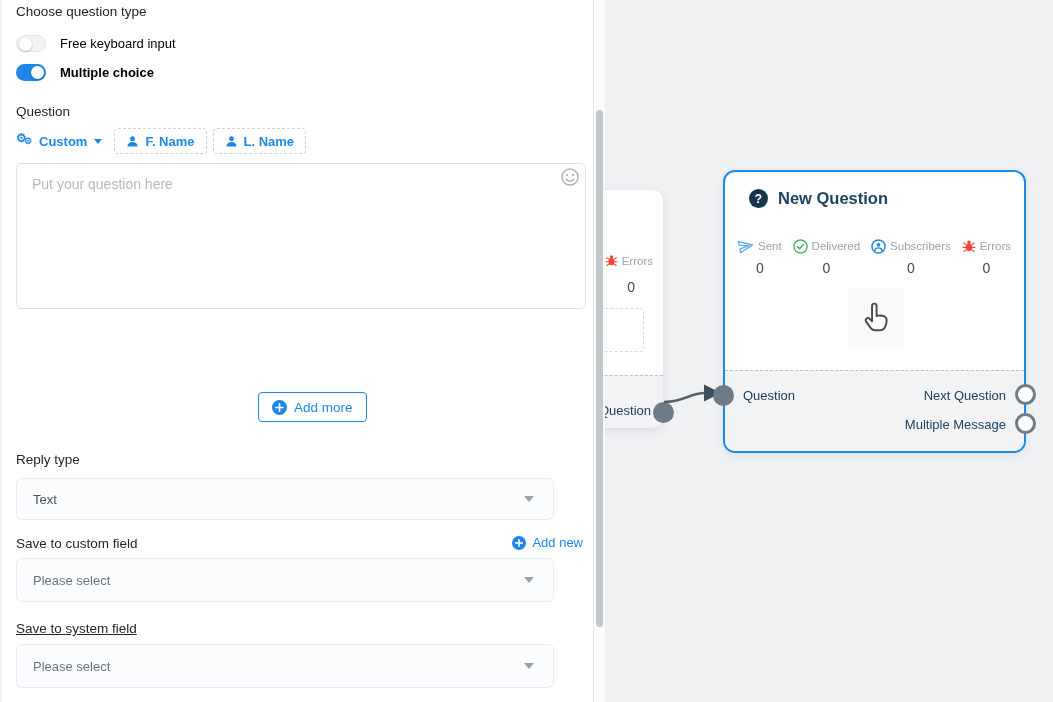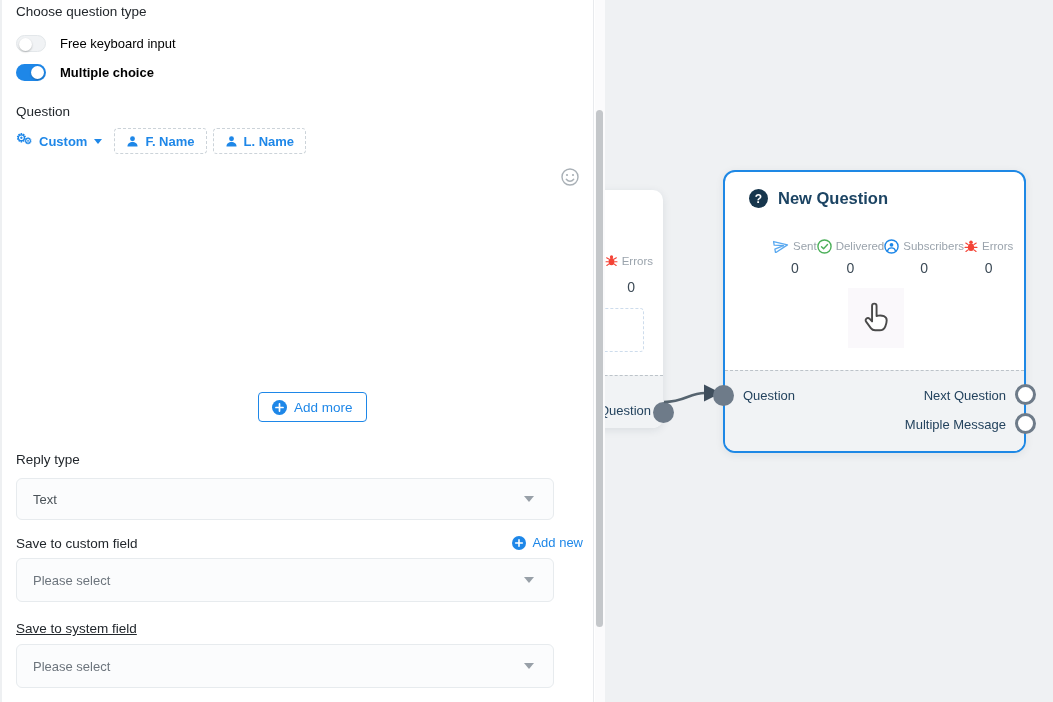"Put your question here" textarea.q-textarea { html: none -> <textarea></textarea> }
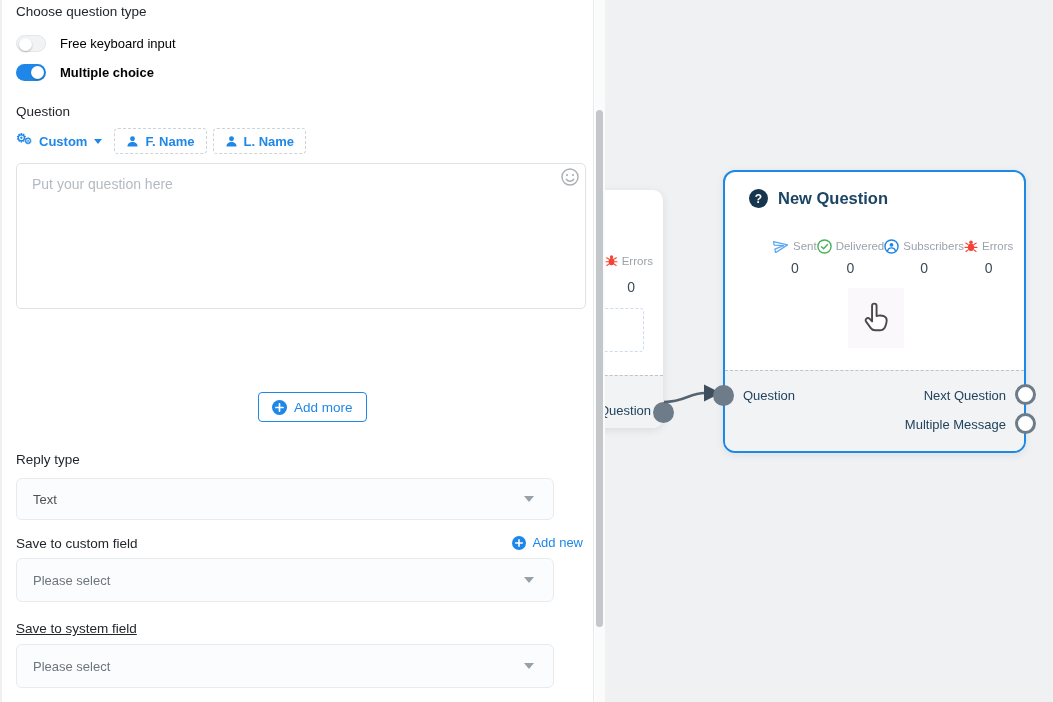"Sent" .stats-row { margin-left: 35px -> none }
